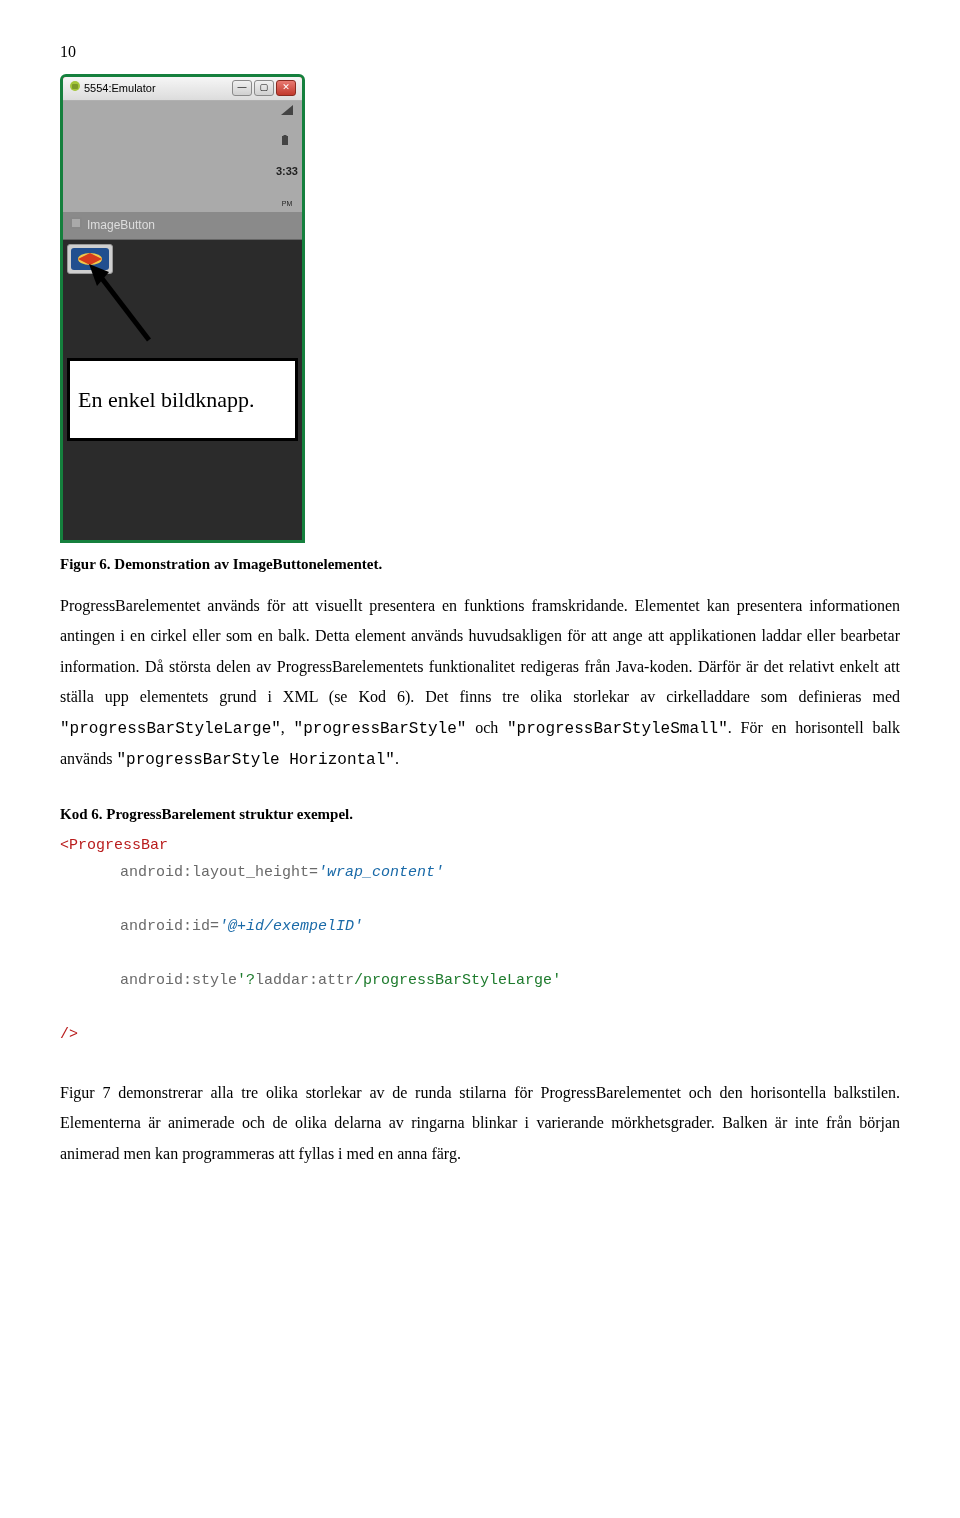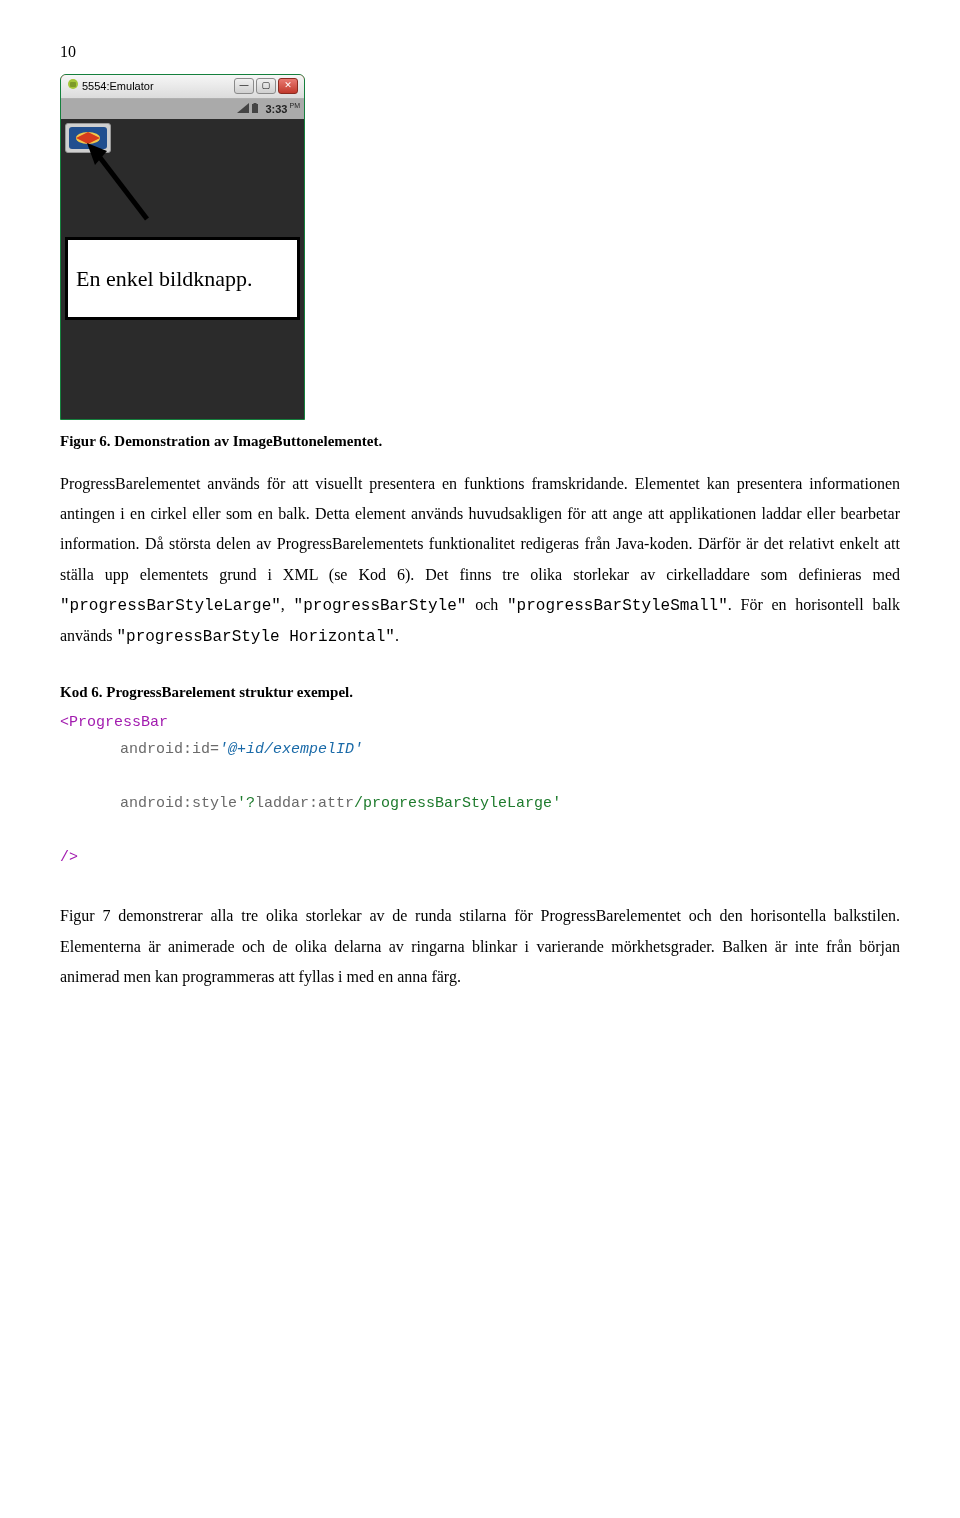"5554:Emulator" .emu-window { border: 1px solid #15803d -> 3px solid #15803d }
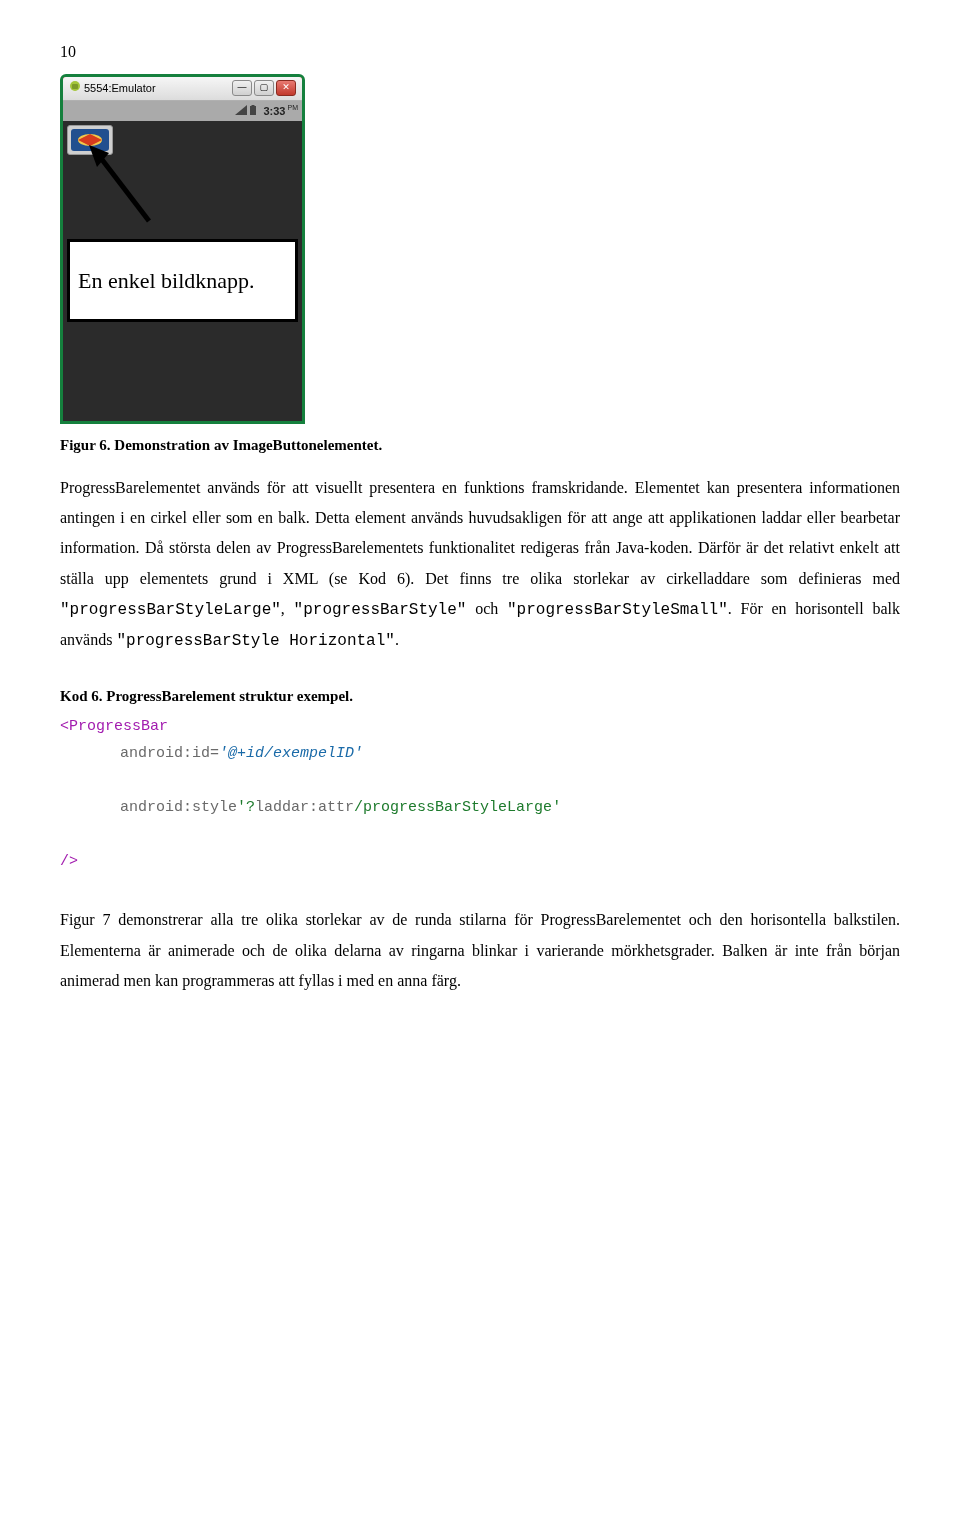"3:33" .android-status .right { align-items: none -> center; flex-direction: none -> column; gap: 2px -> 20px }
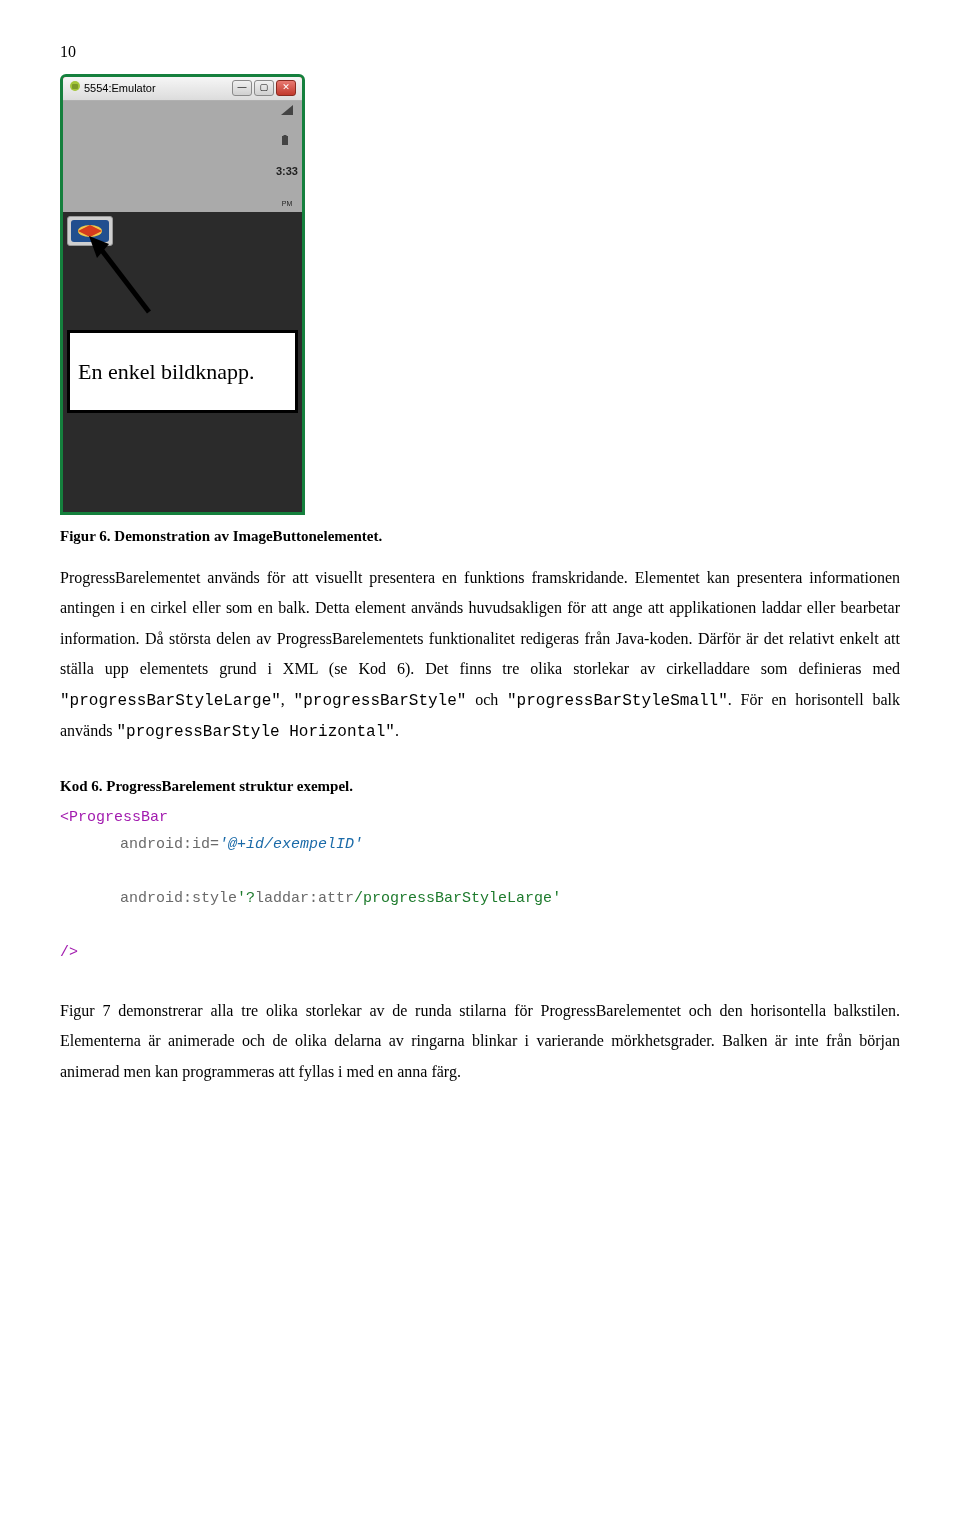"ImageButton" div.android-header { html: none -> <div> <span> <svg> <rect></rect> <rect></rect> </svg> </span> <span>ImageButton</span> </div> }
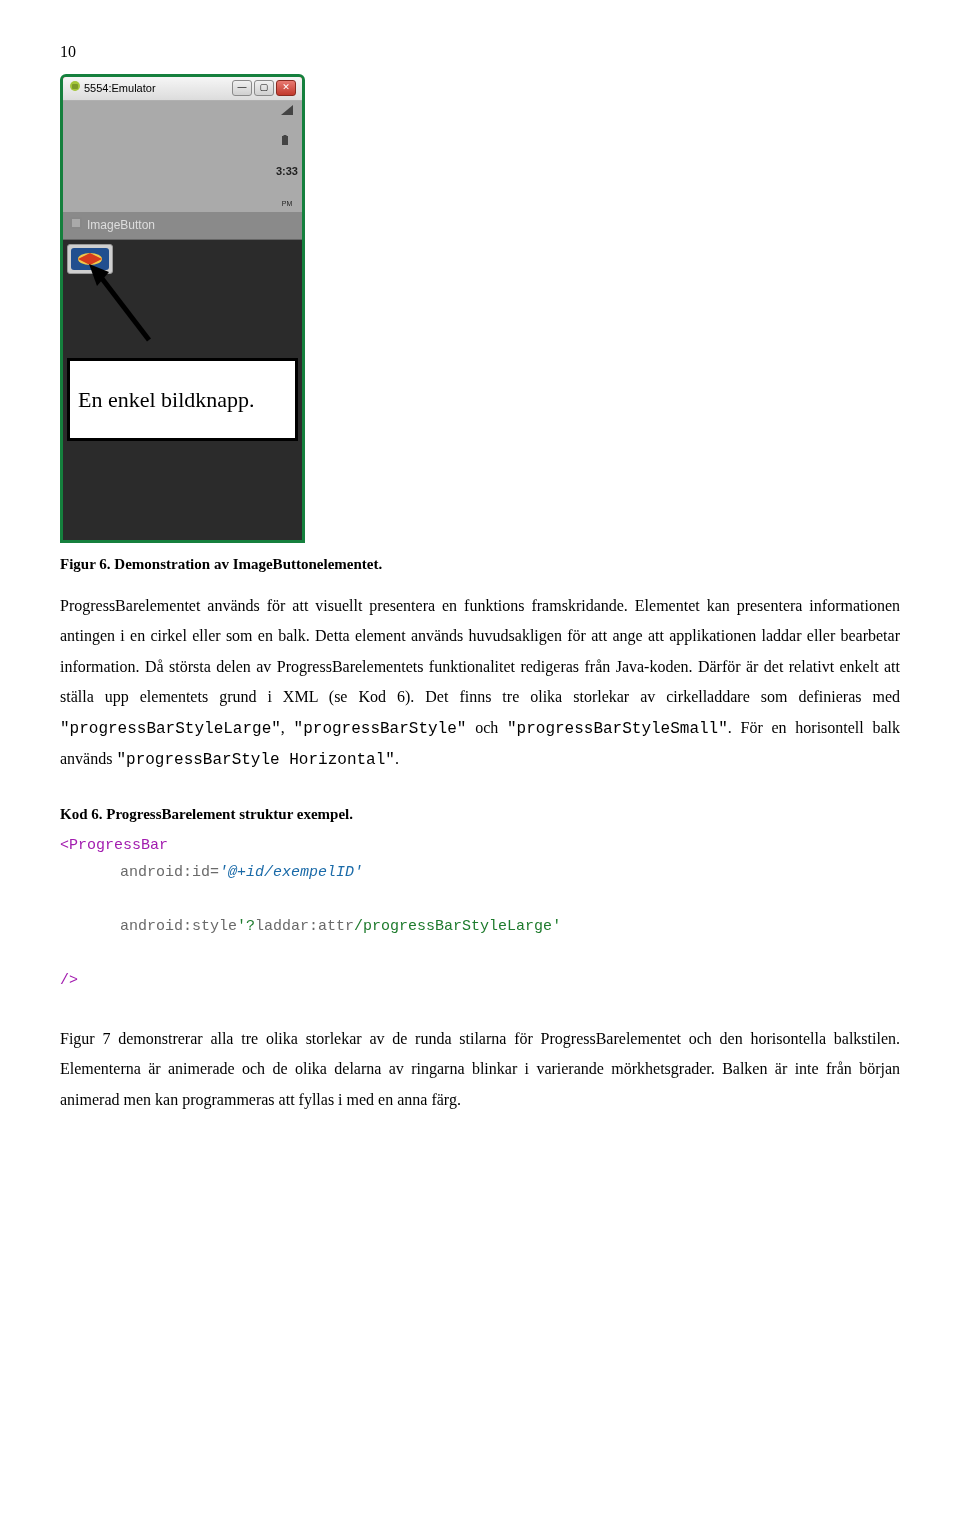"<ProgressBar" .c-tag { color: #a21caf -> #b91c1c }
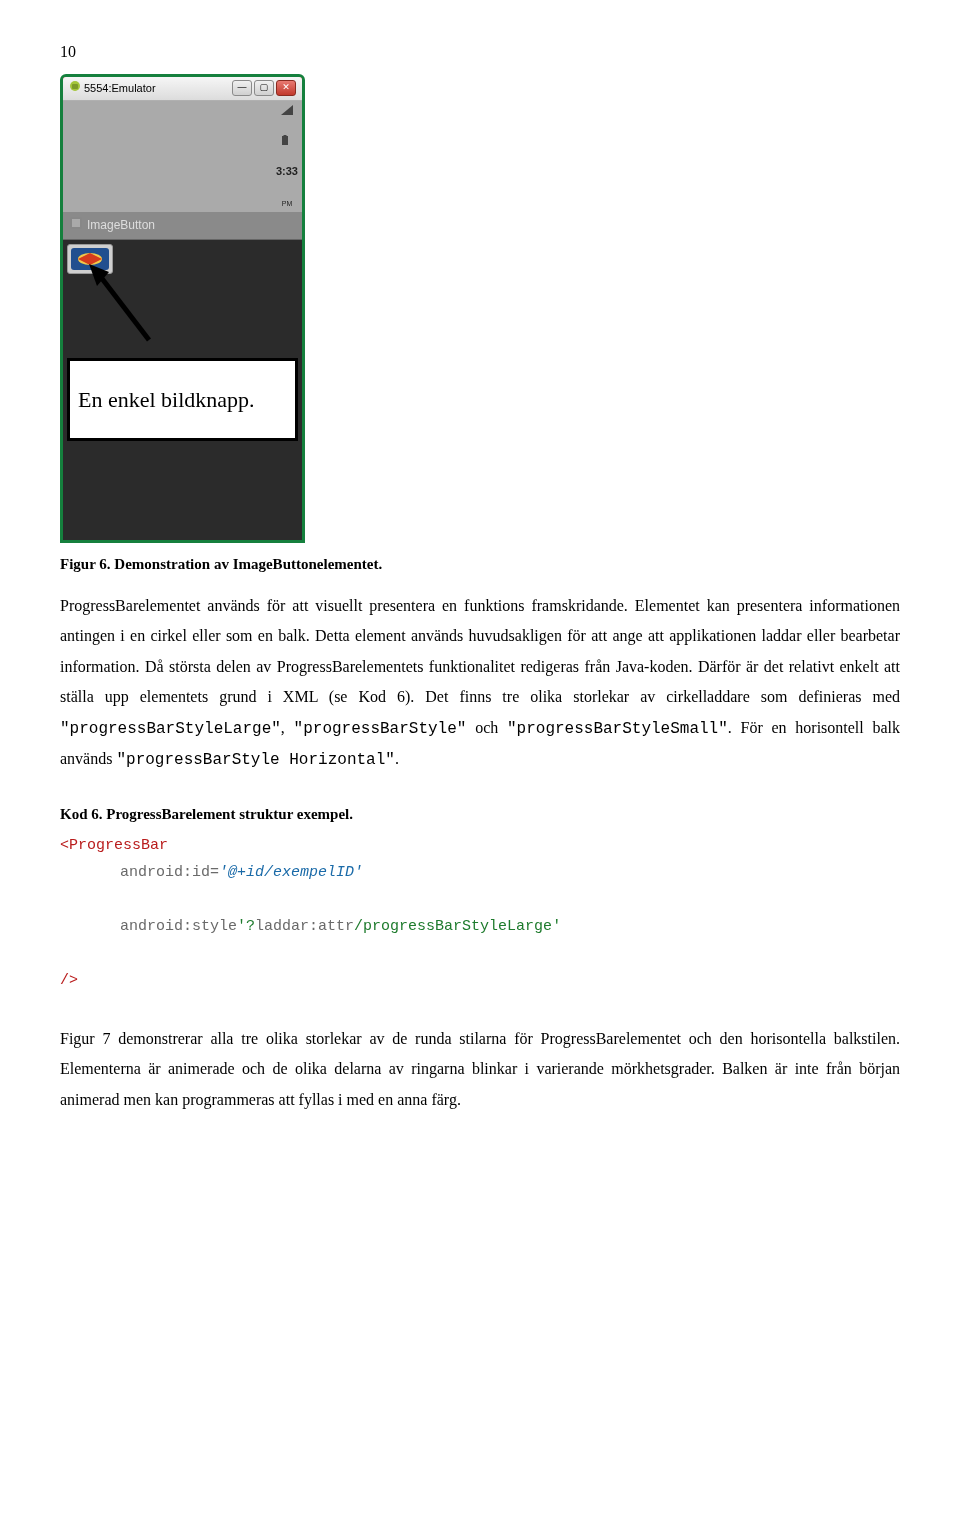"android:layout_height='wrap_content'" span.code-indent { html: none -> <span><span>android:layout_height=</span><span>'wrap_content'</span></span> }
